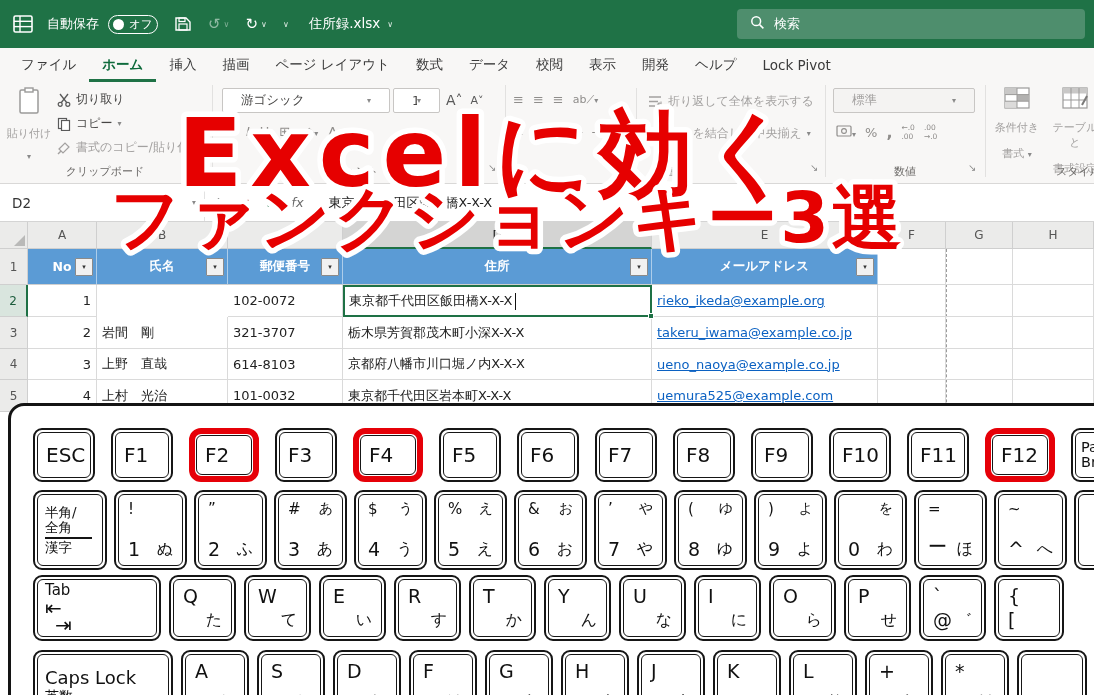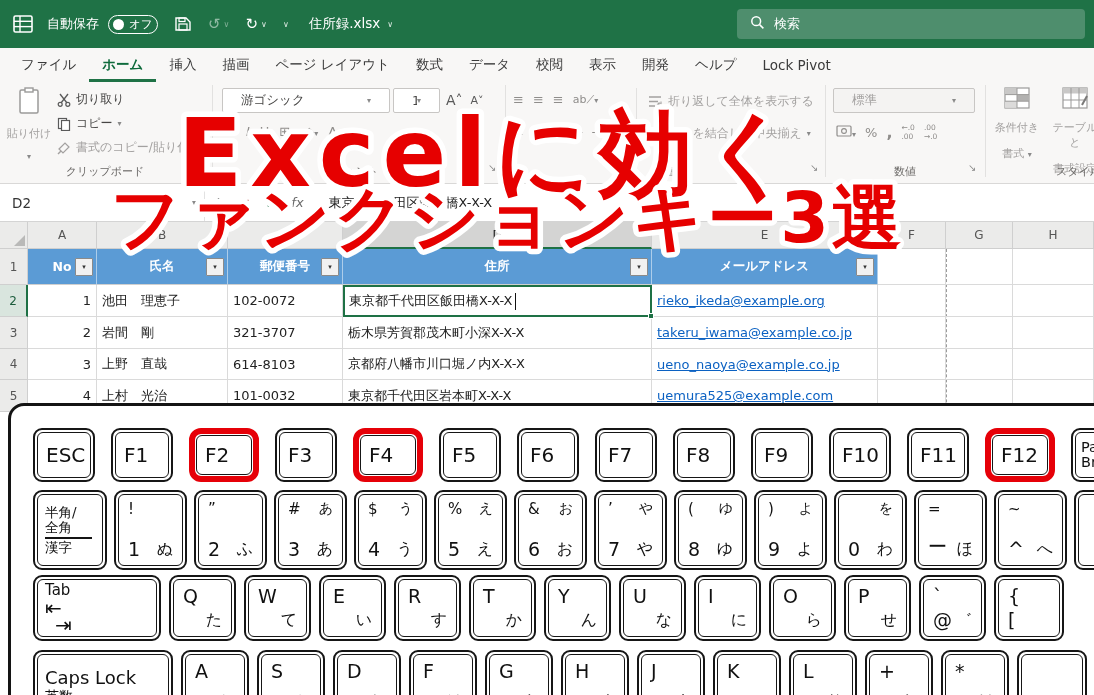"池田 理恵子" div.dcell { html: <div>池田 理恵子</div> -> none }
